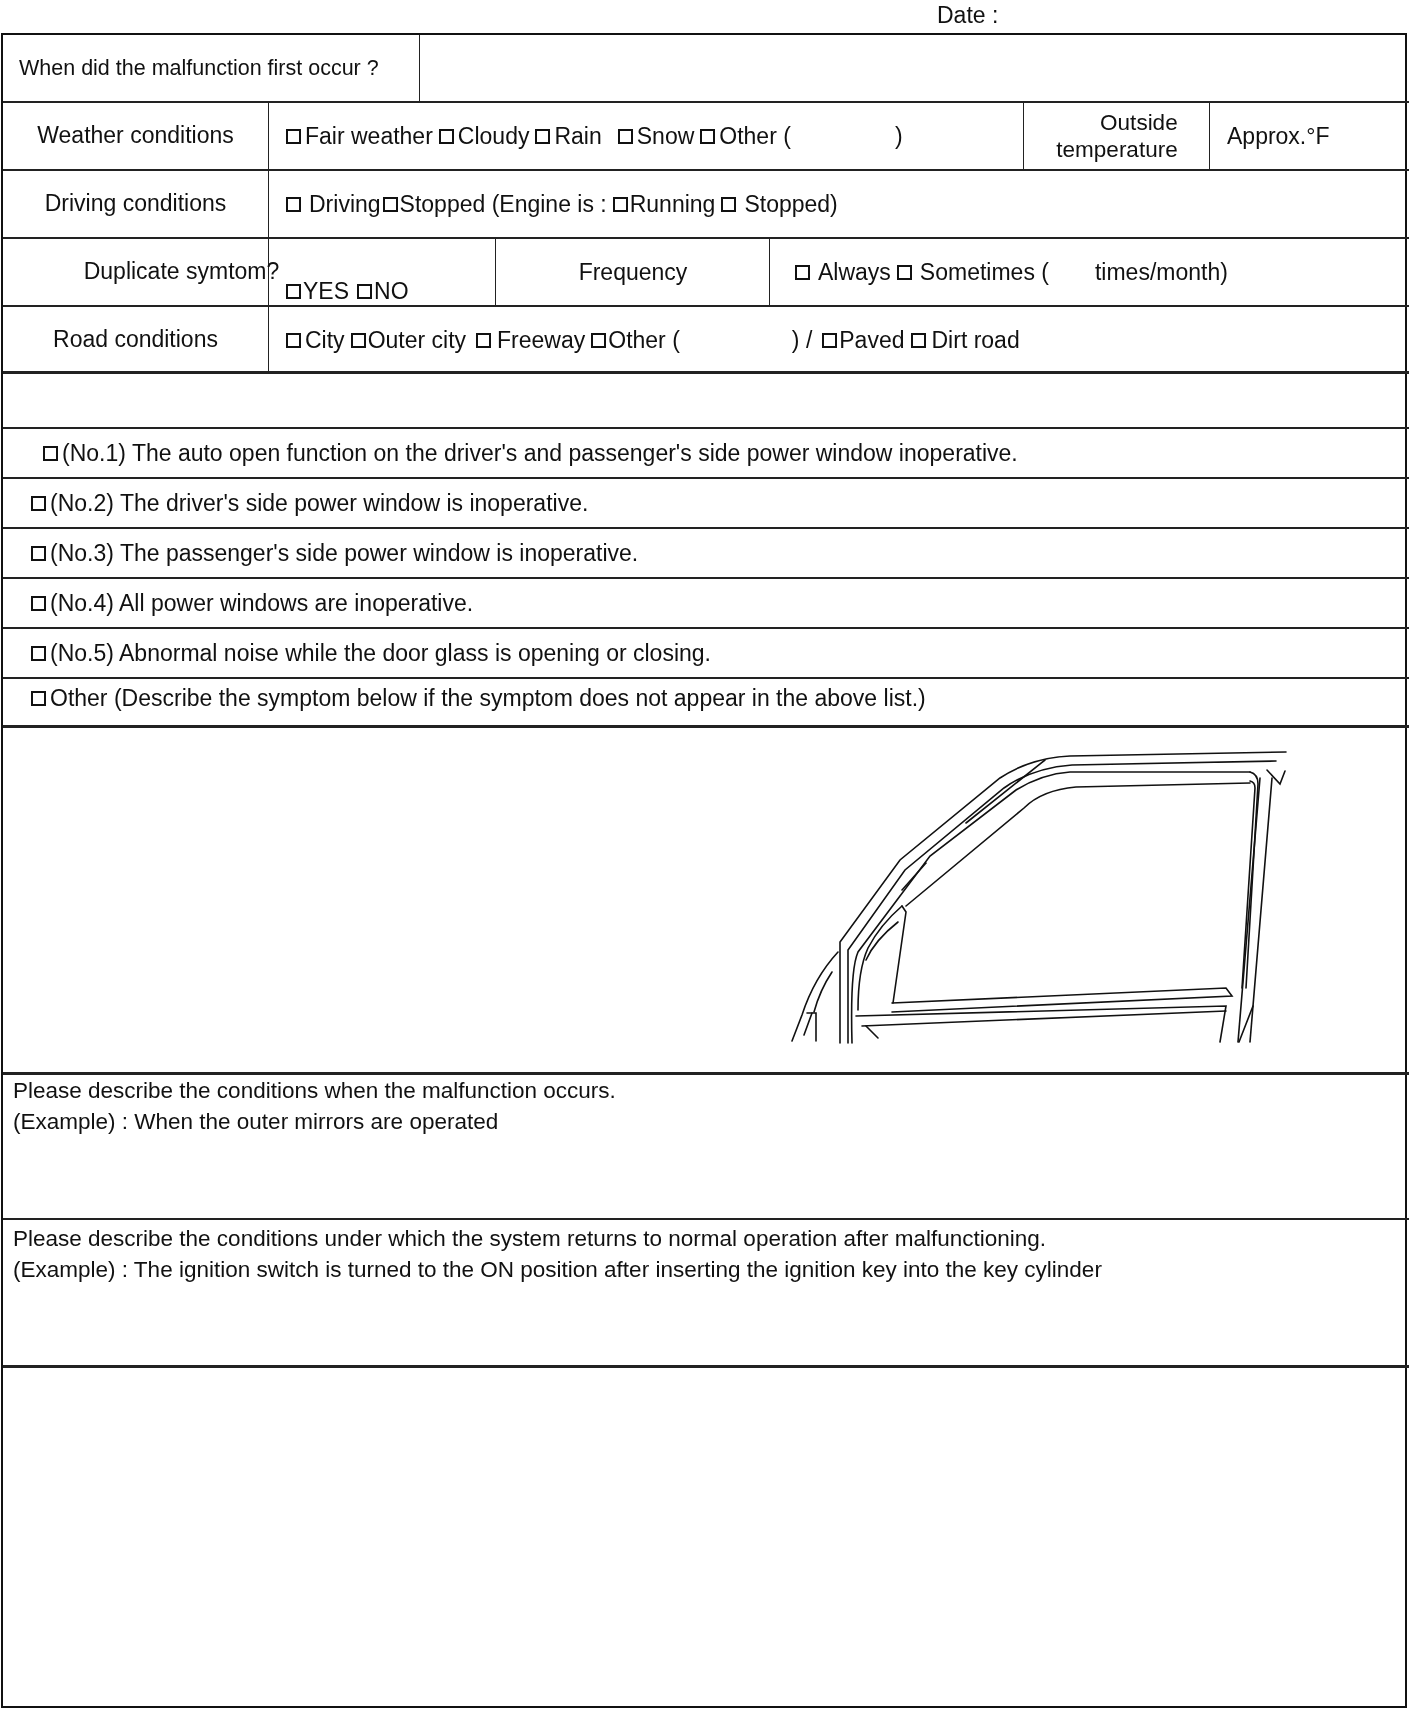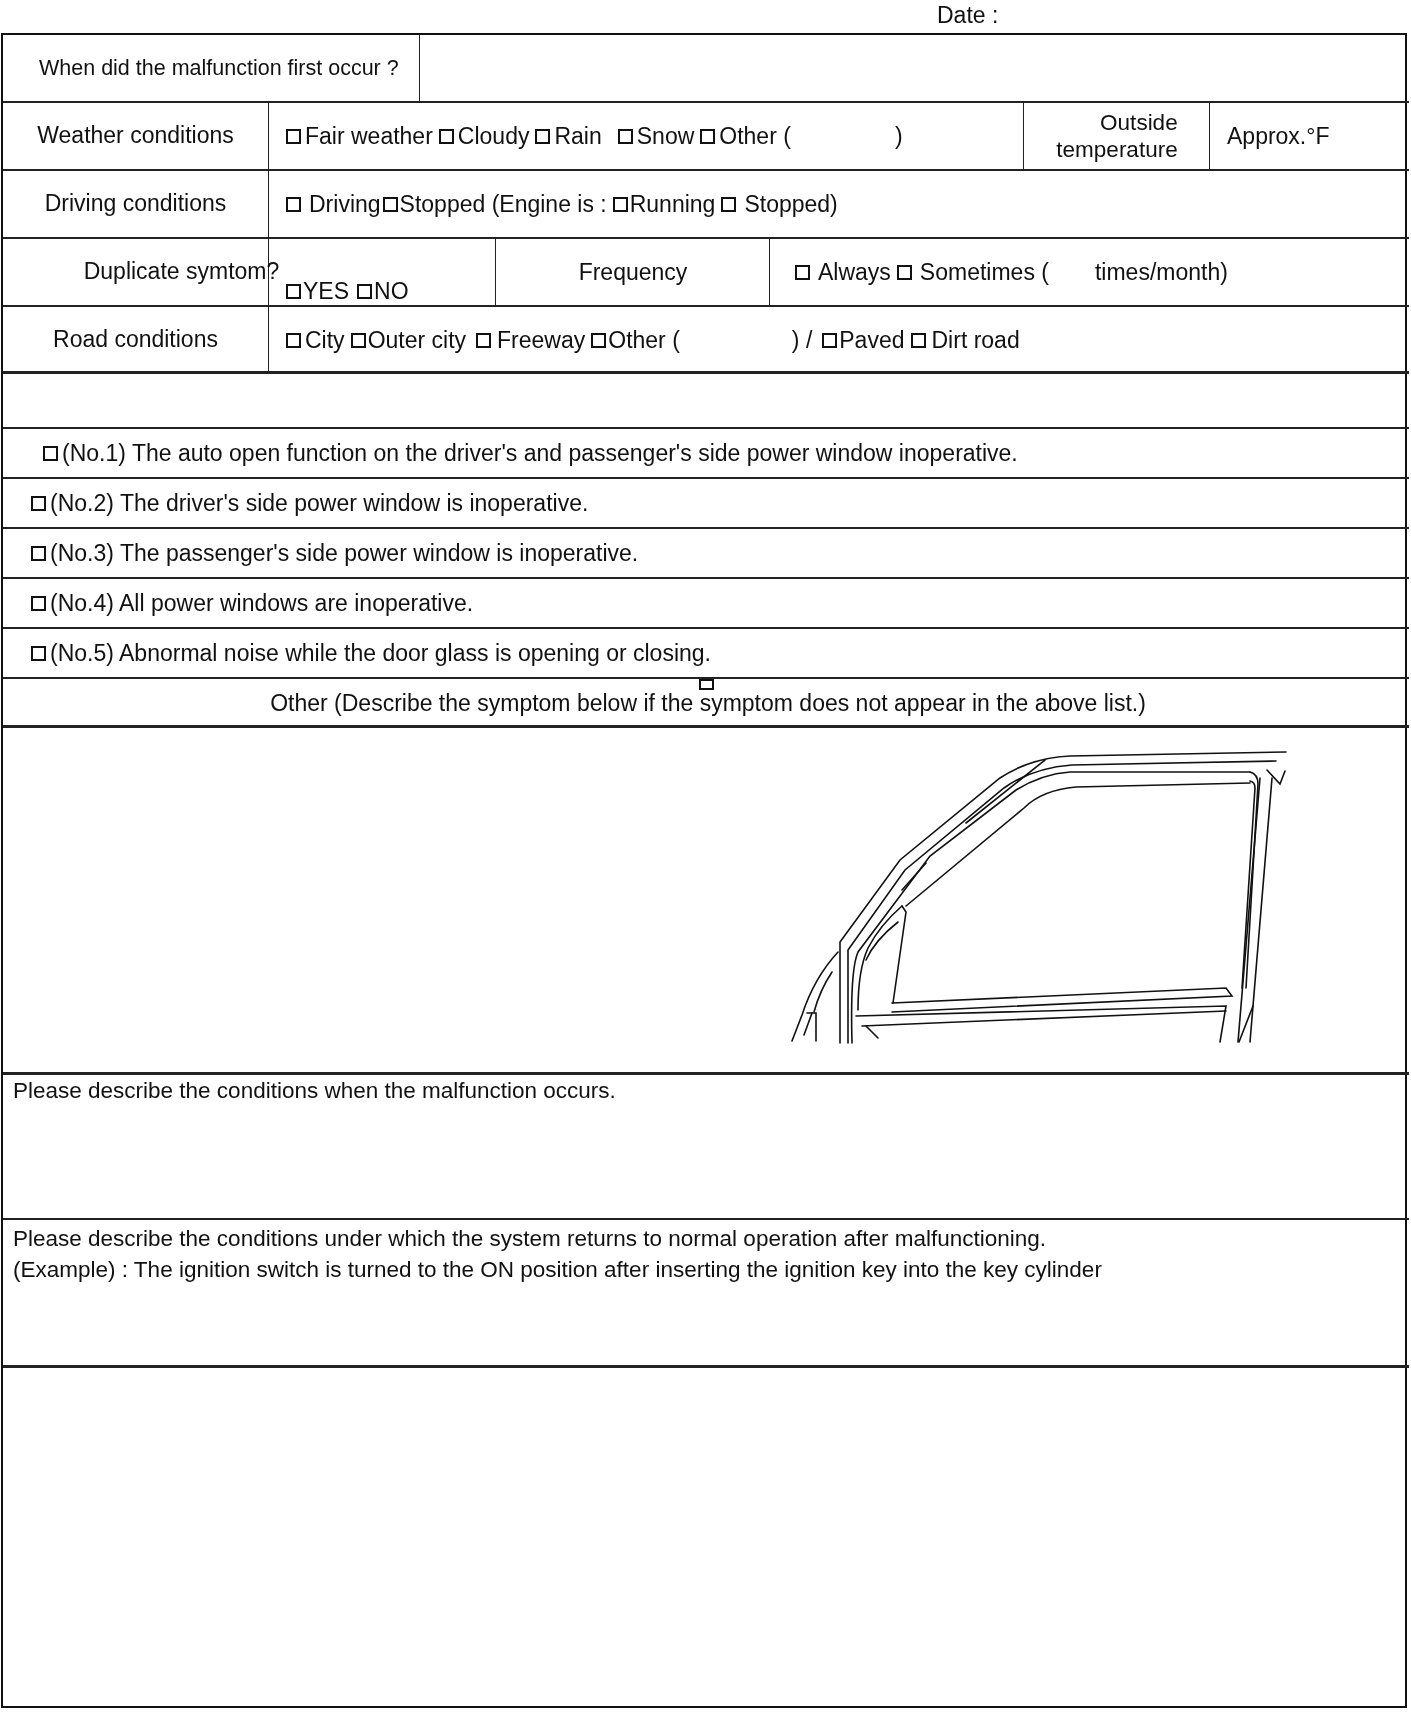"When did the malfunction first" div.cell { padding-left: 36px -> 16px }
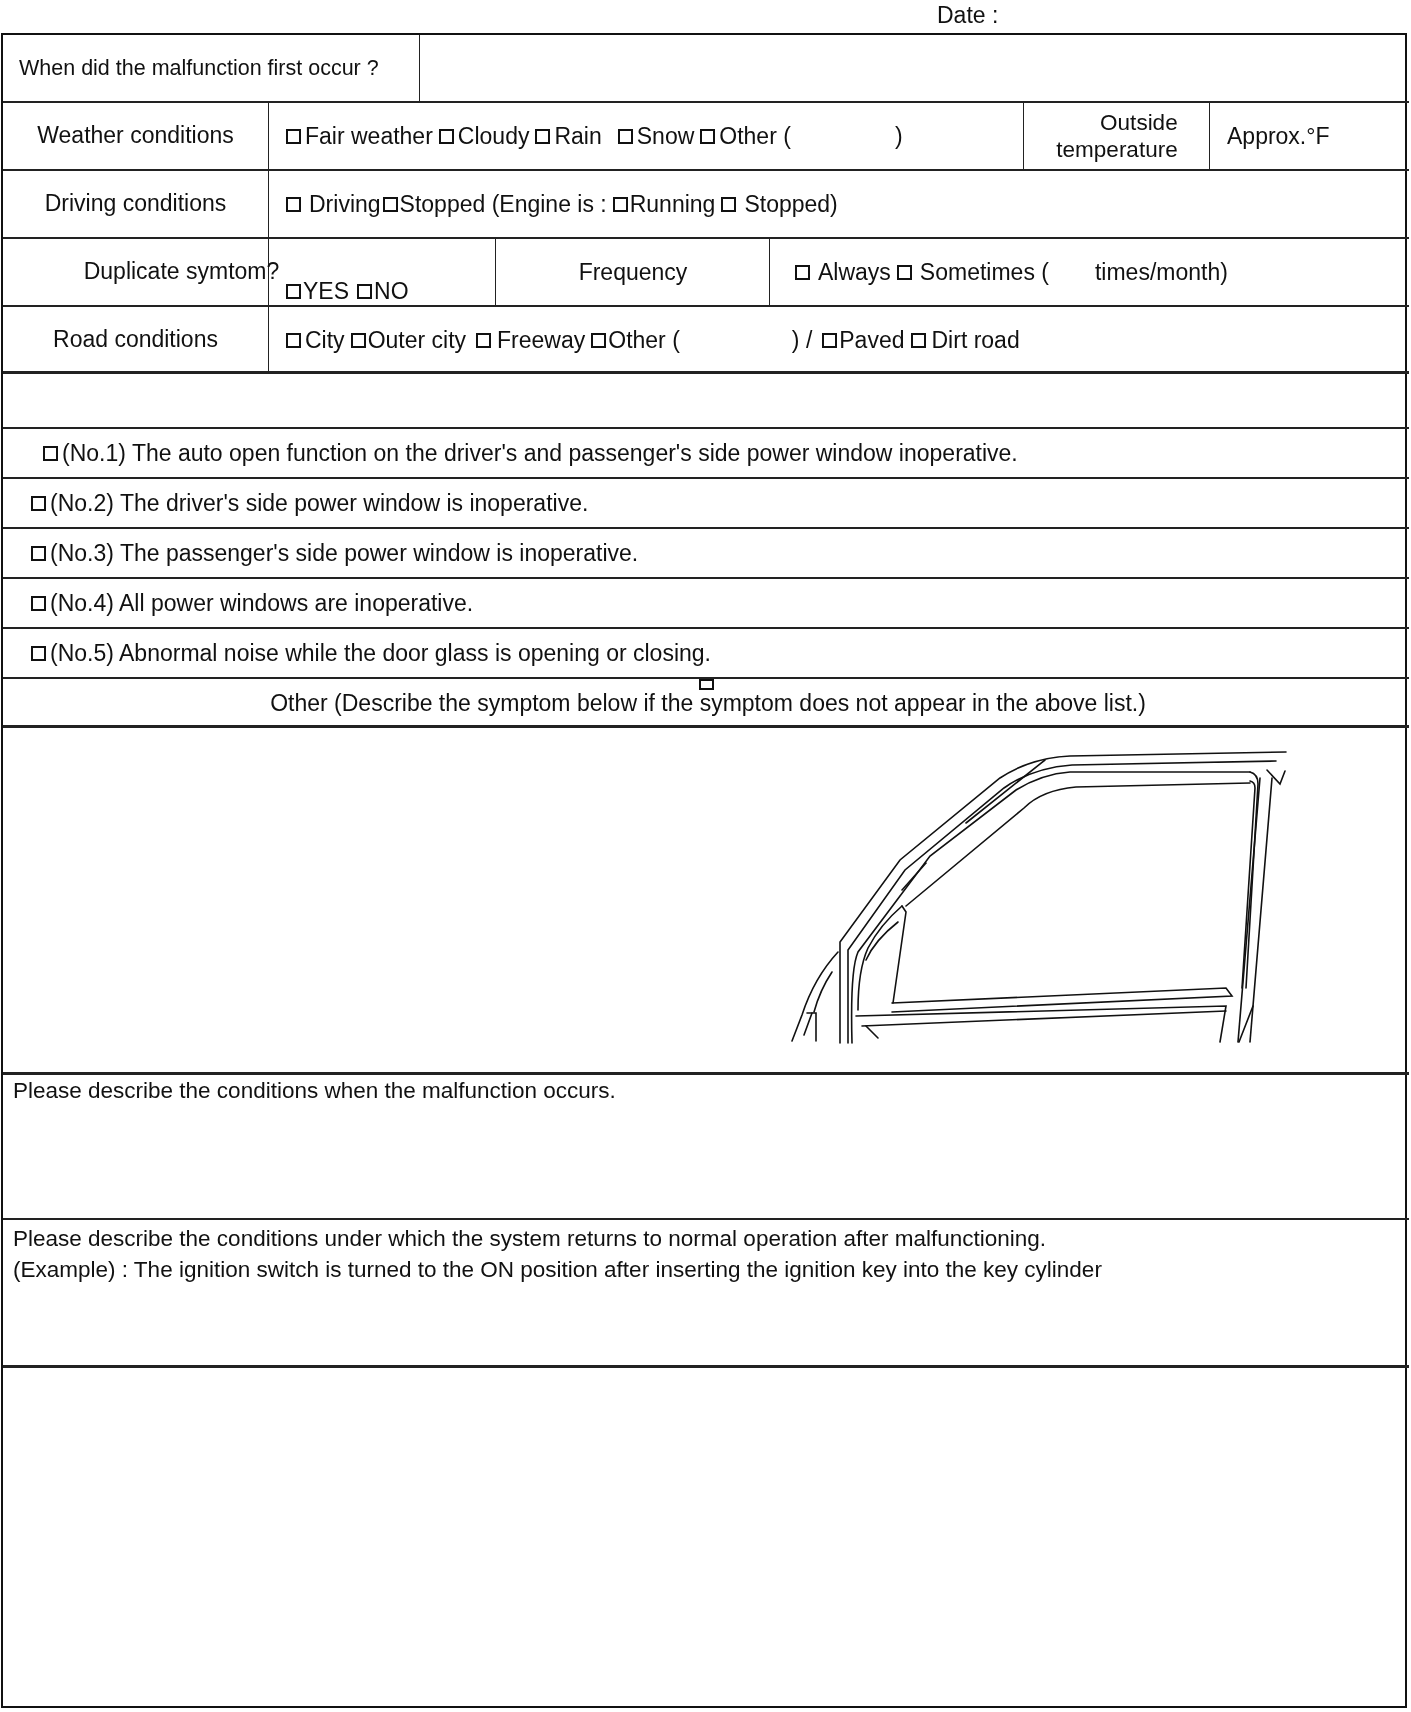"Other (Describe the symptom below" div.cell { flex-direction: column -> none; left: 20px -> 28px }
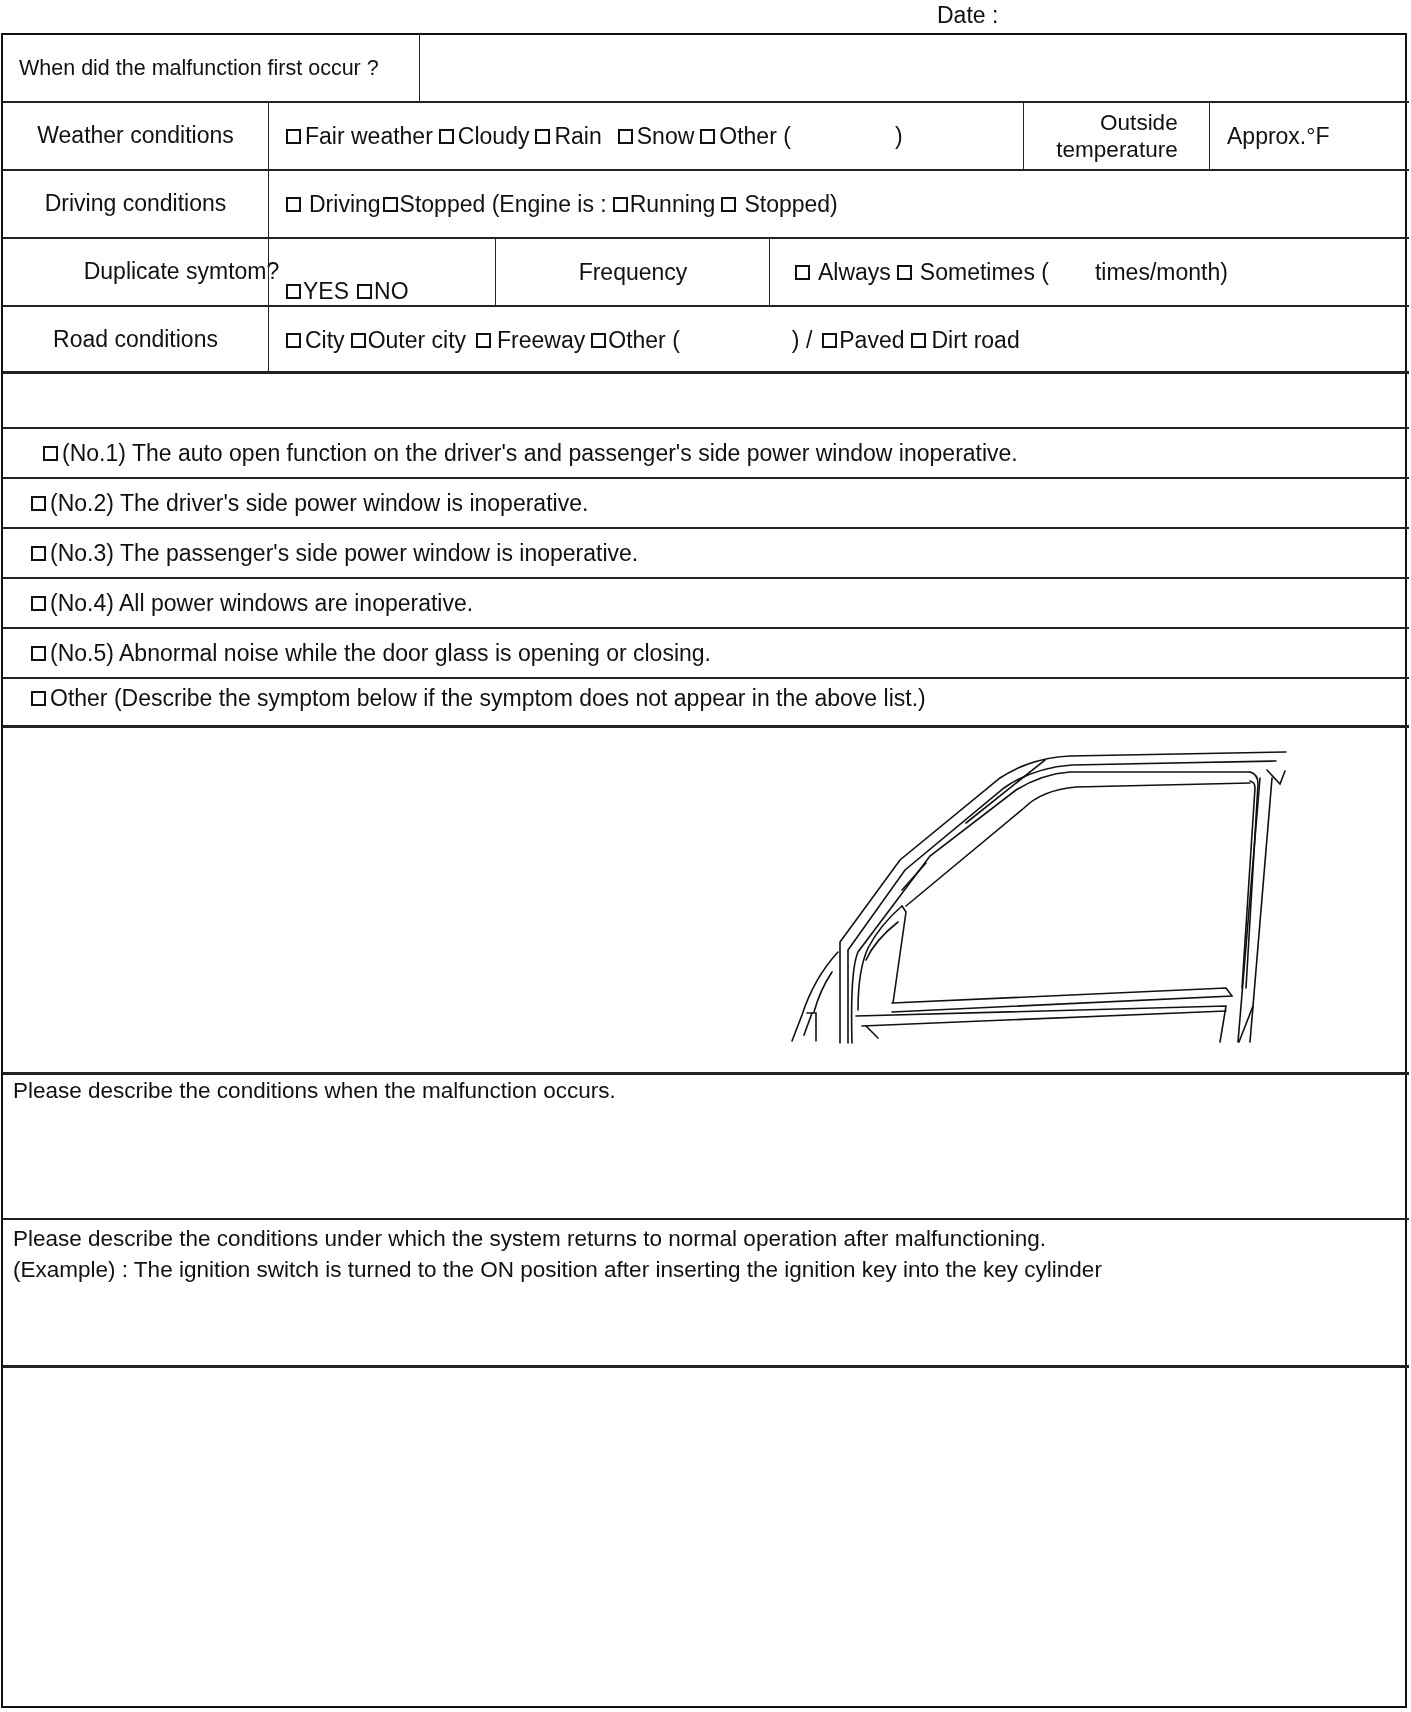"(Example) : When the outer" div { html: none -> <div>(Example) : When the outer mirrors are operated</div> }
